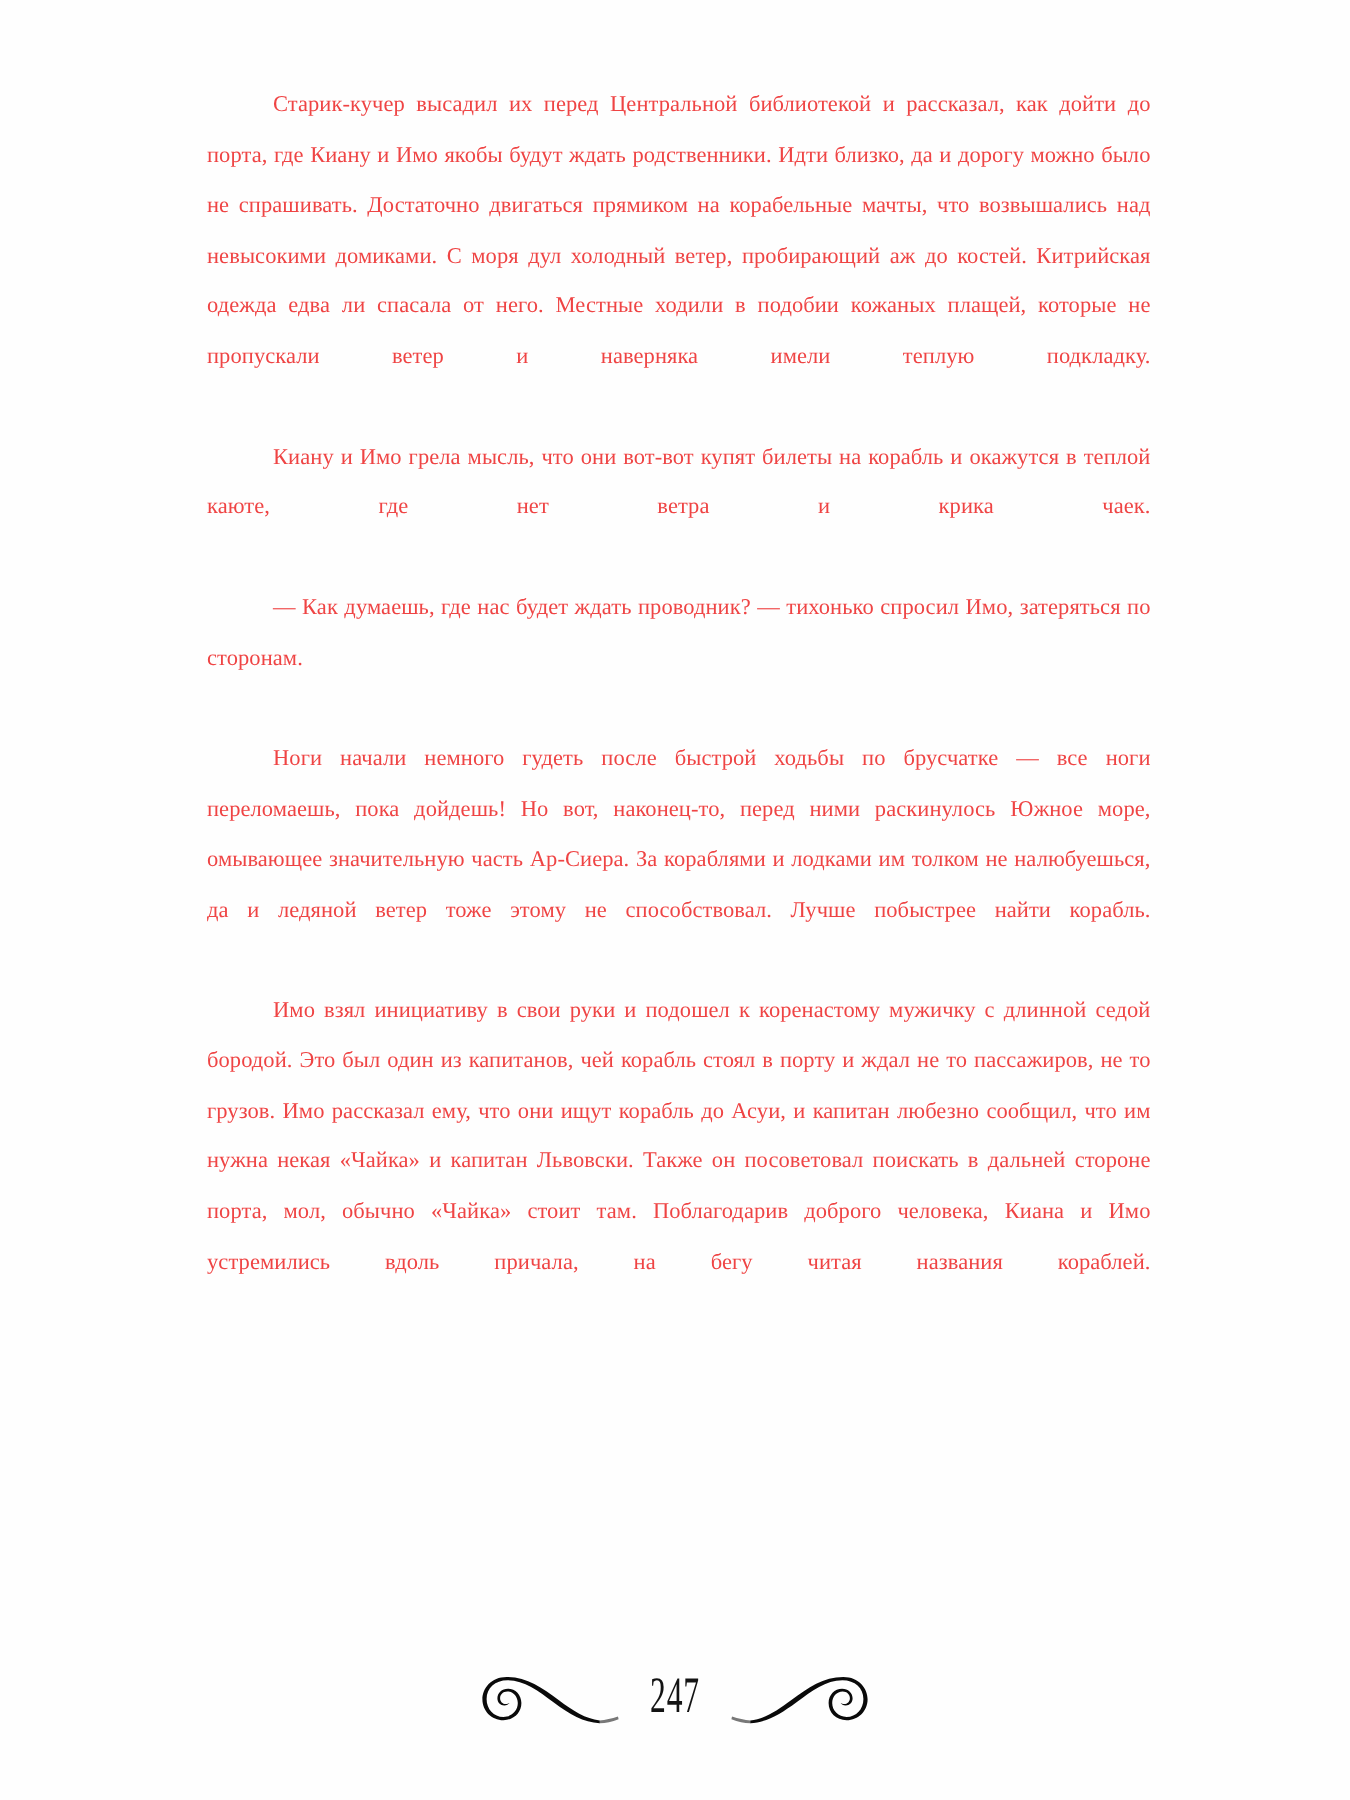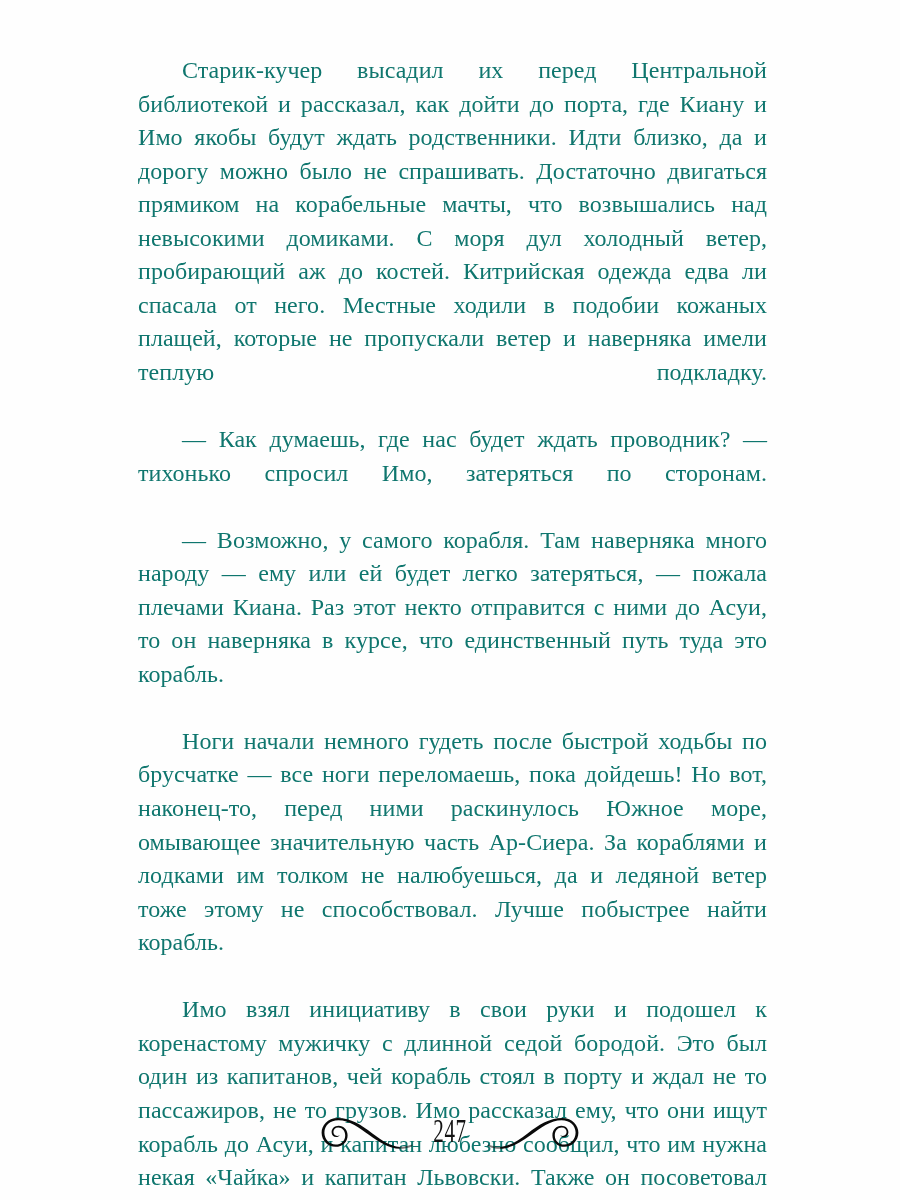"Старик-кучер высадил их перед" .para { color: #0f766e -> #ef4444; font-size: 24px -> 15px }
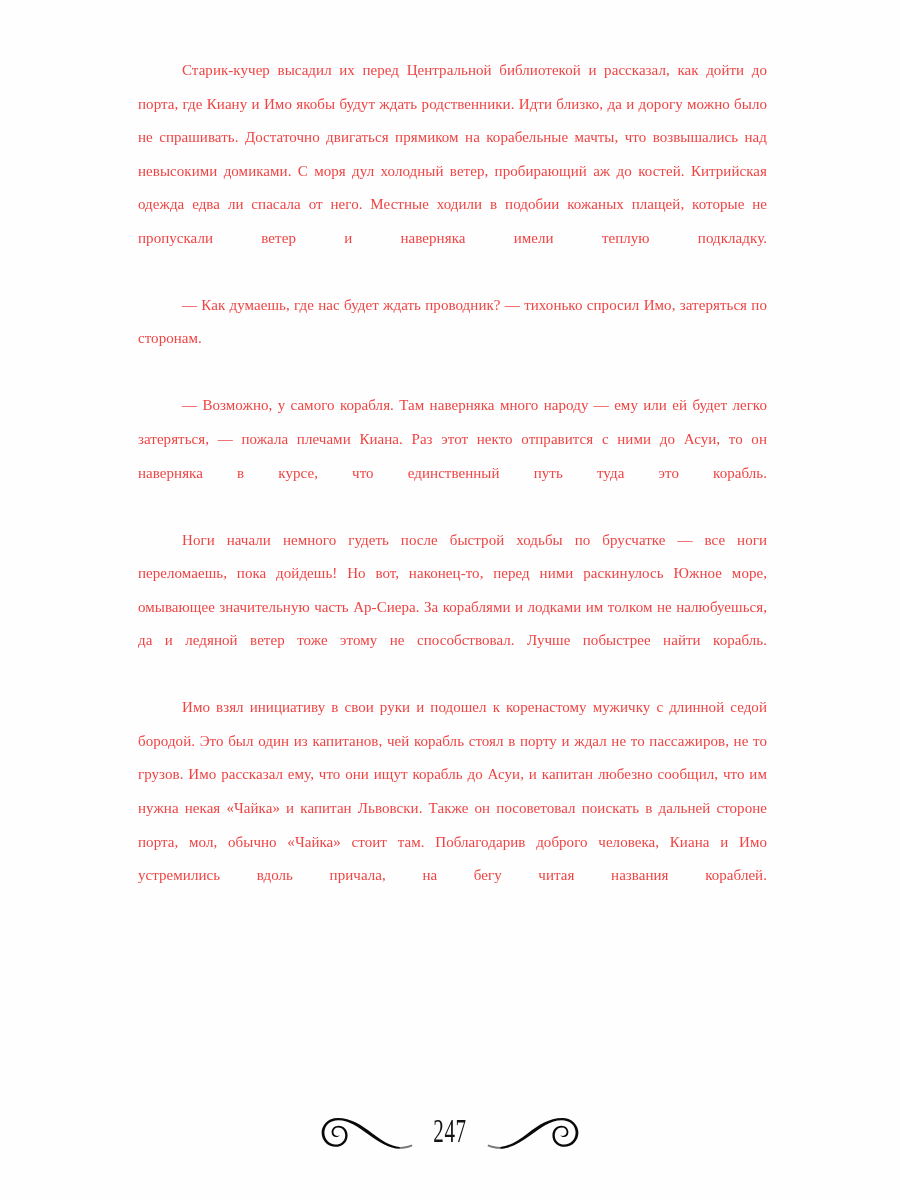"Киану и Имо грела мысль," p.para { html: none -> <p>Киану и Имо грела мысль, что они вот-вот купят билеты на корабль и окажутся в теплой каюте, где нет ветра и крика чаек.</p> }
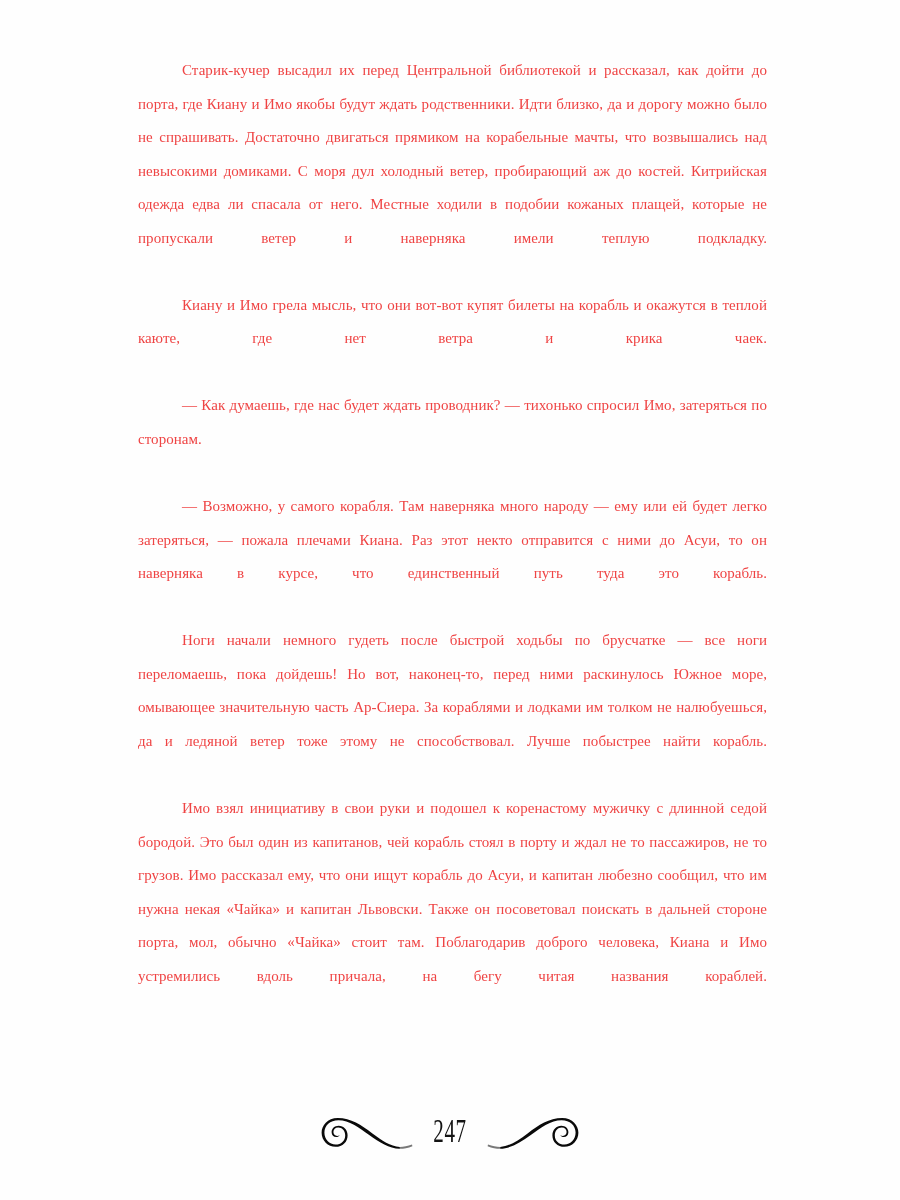"— Возможно, у самого корабля." p.para { html: <p>— Возможно, у самого корабля. Там наверняка много народу — ему или ей будет легко затеряться, — пожала плечами Киана. Раз этот некто отправится с ними до Асуи, то он наверняка в курсе, что единственный путь туда это корабль.</p> -> none }
